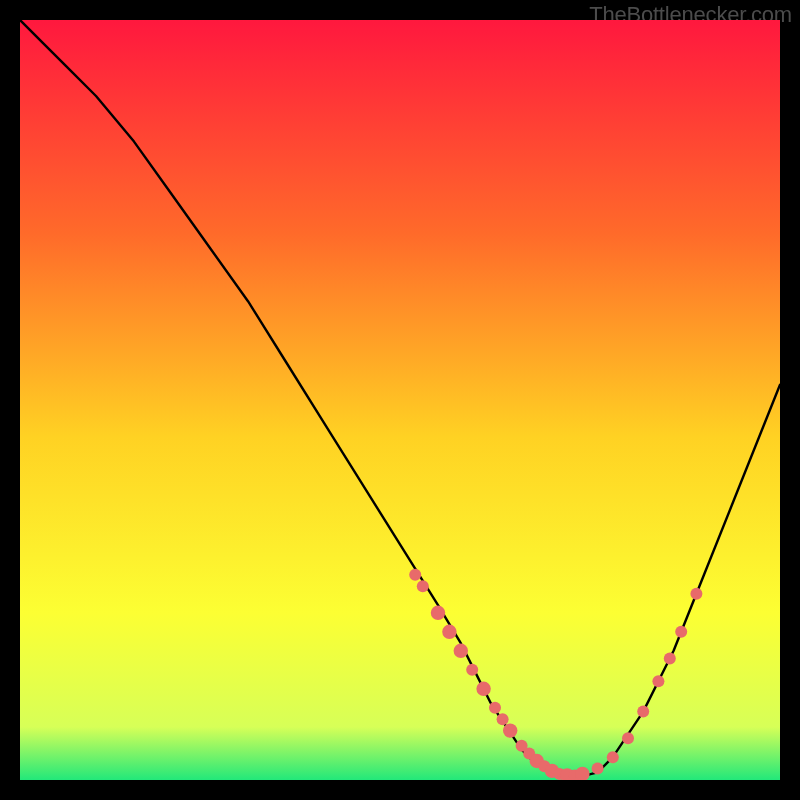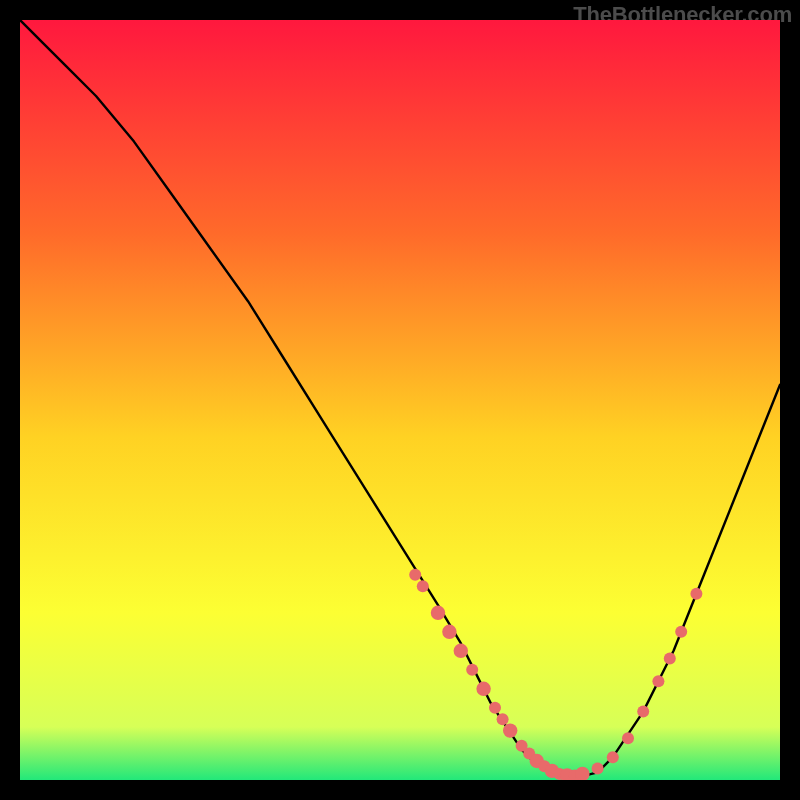"TheBottlenecker.com" .watermark { font-weight: 700 -> 400 }
